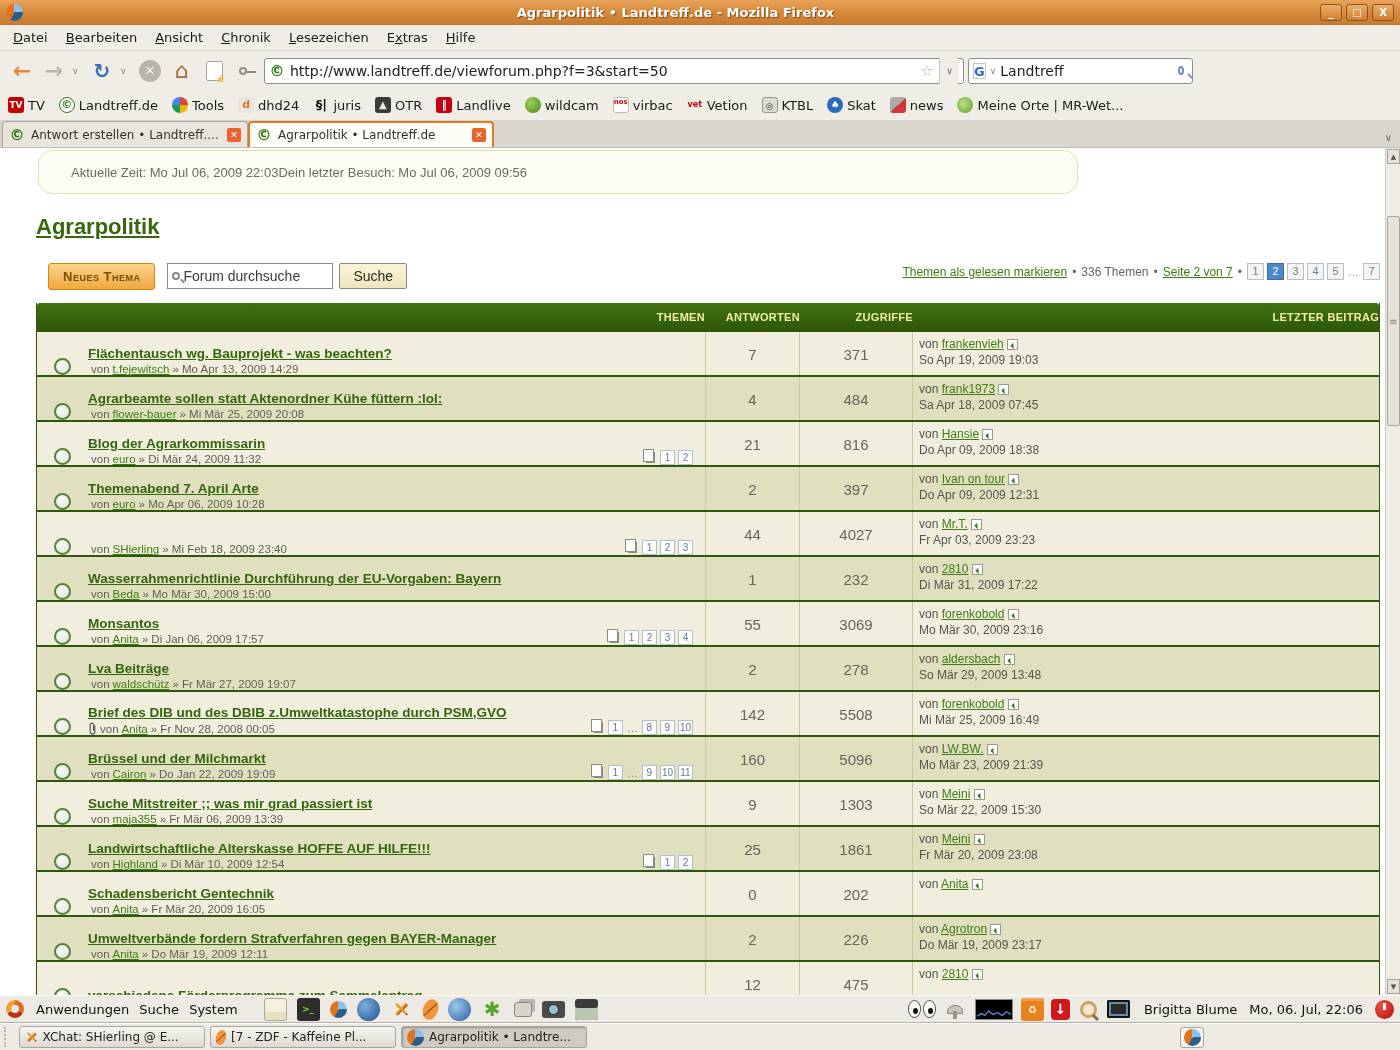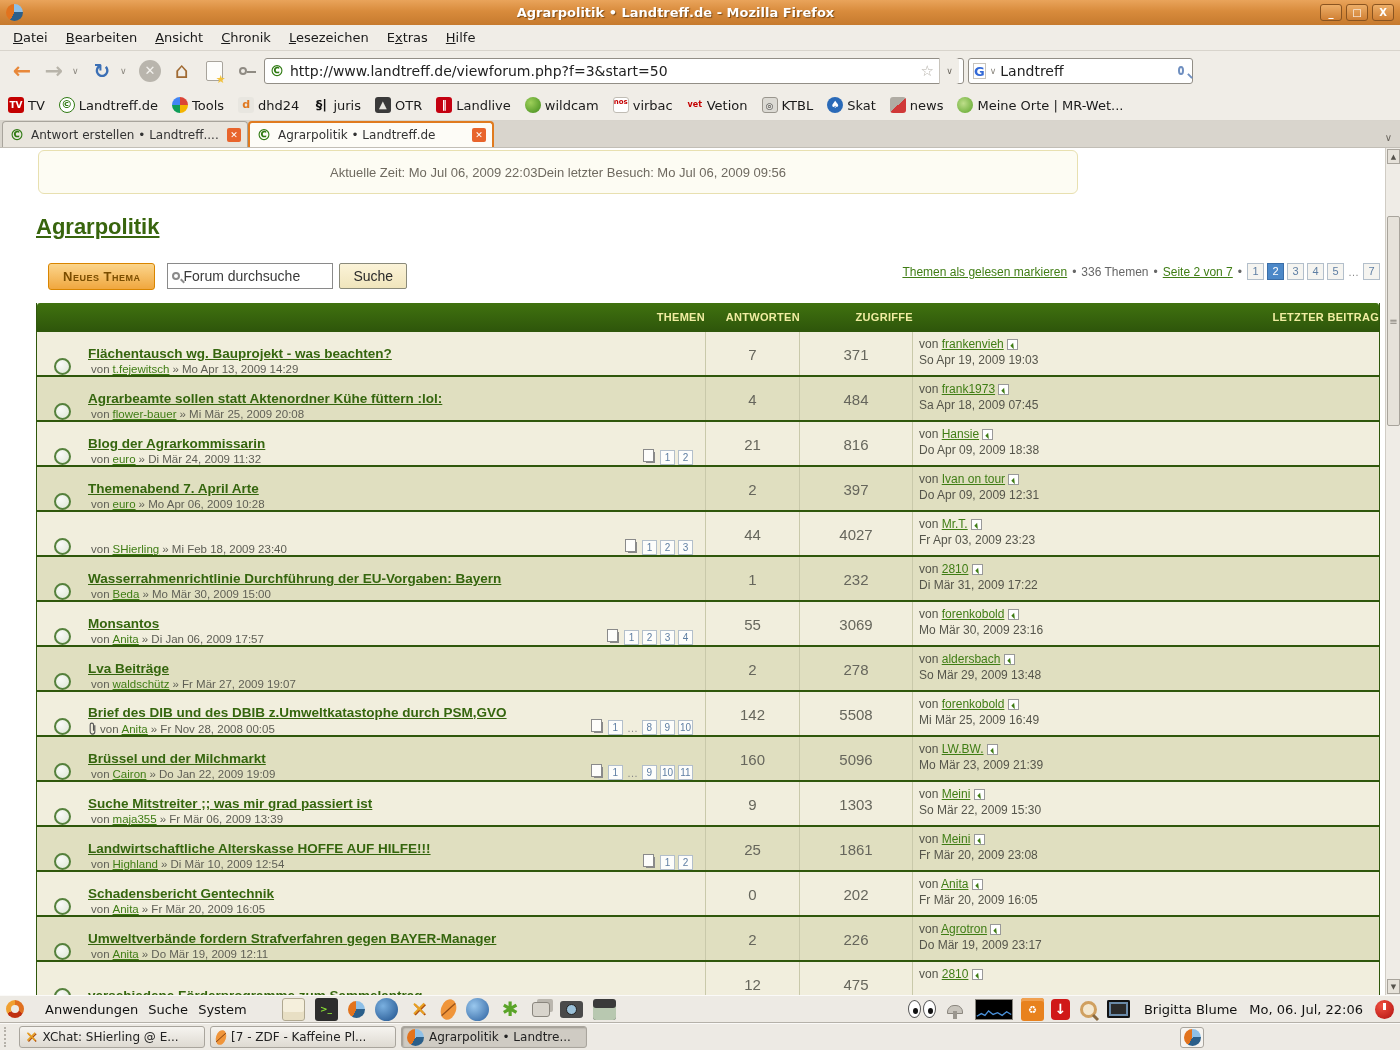"Aktuelle Zeit: Mo Jul 06," .infobox { border-radius: 6px -> 14px; justify-content: center -> flex-start }
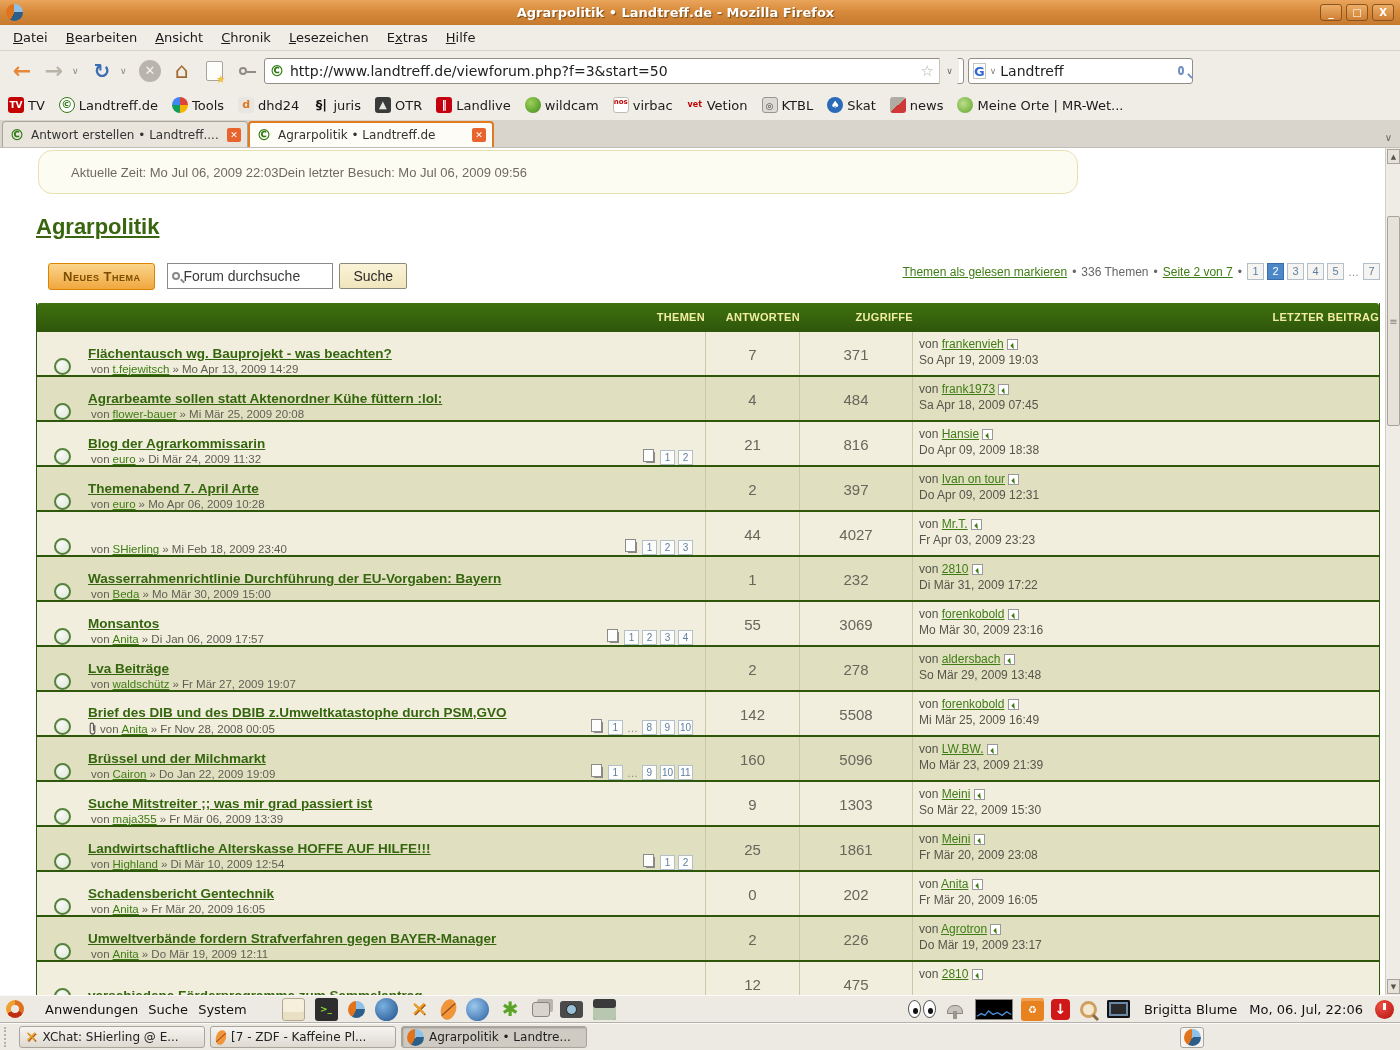"Fr Mär 20, 2009 16:05" div.ldate { html: <div>Fr Mär 20, 2009 16:05</div> -> none }
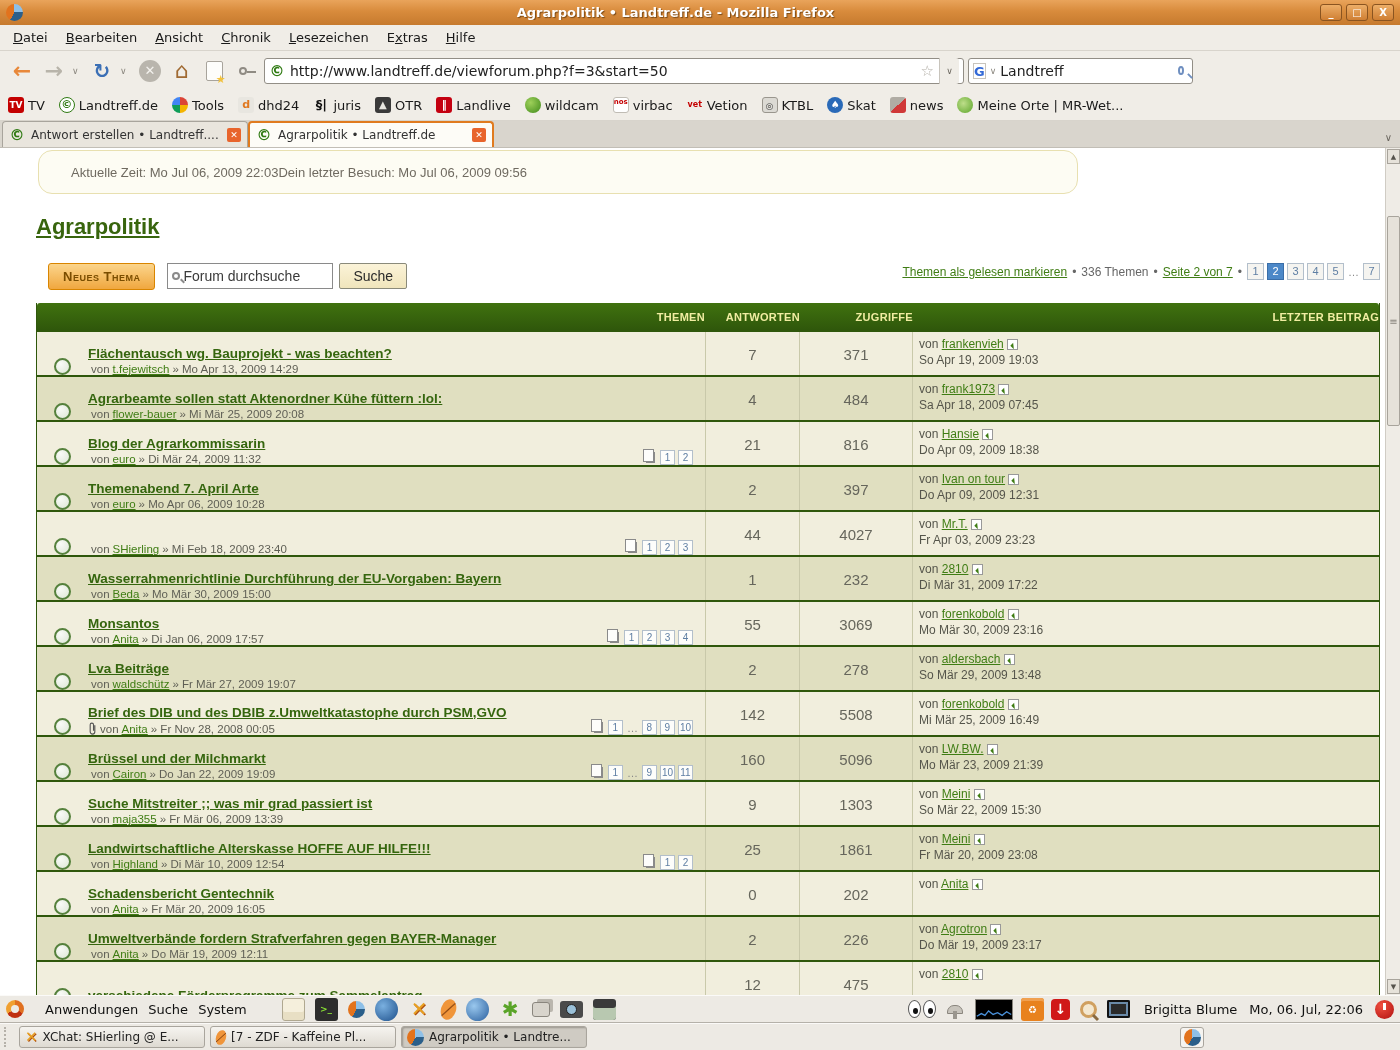"Anwendungen" .panel-top { gap: 16px -> 7px }
